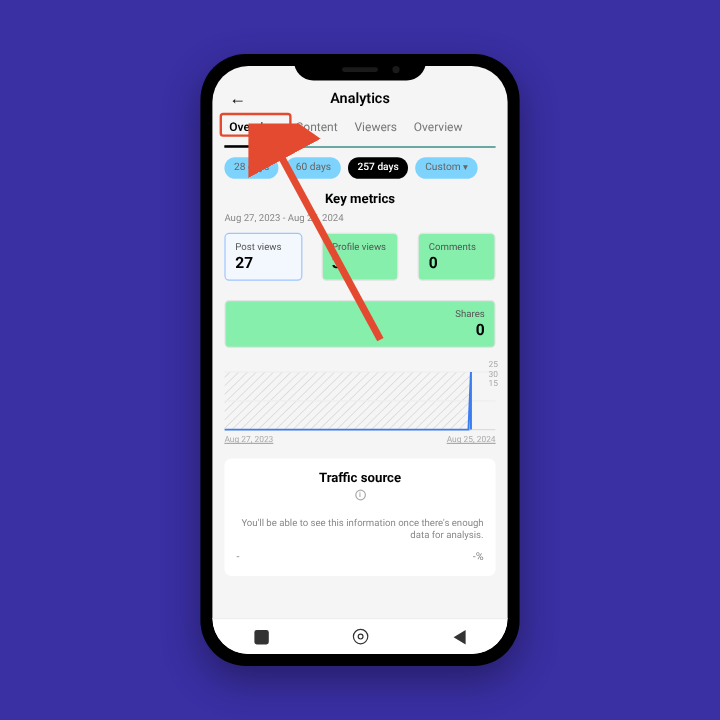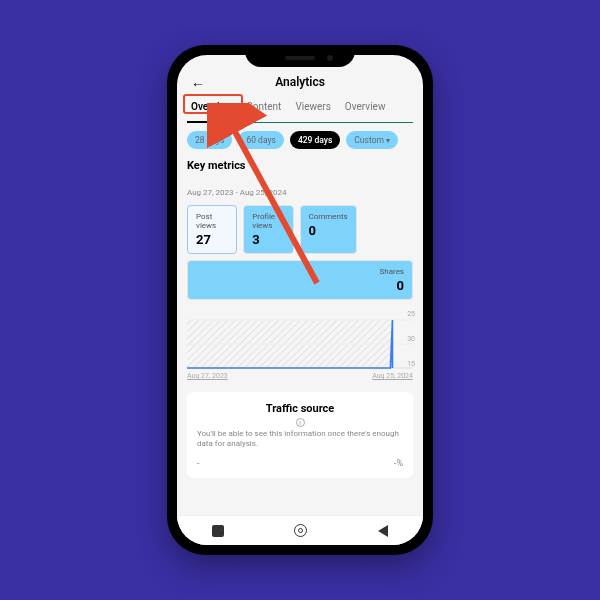"429 days" span.range-btn { text: 429 -> 257 }
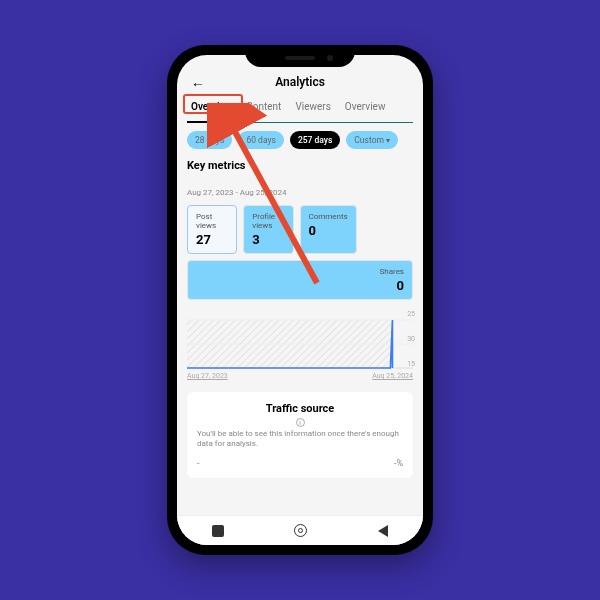"Key metrics" .section-title { margin-bottom: 16px -> 5px; text-align: none -> center }
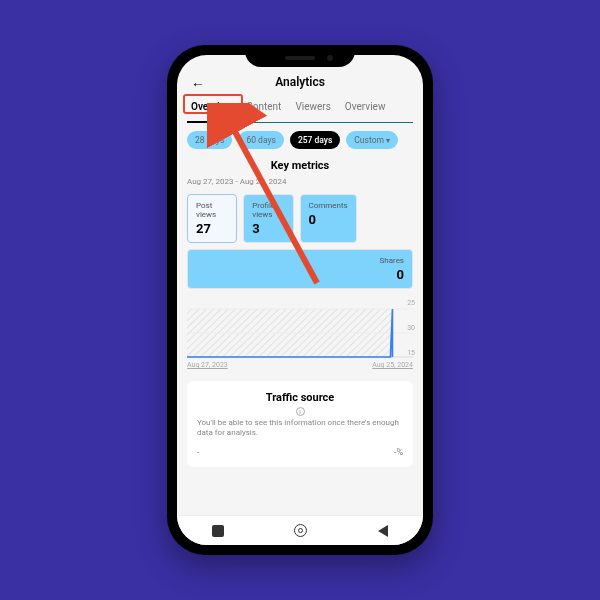"Post views" .metrics-grid { gap: 6px -> 16px; grid-template-columns: 1fr 1fr 1fr 1fr -> 1fr 1fr 1fr }
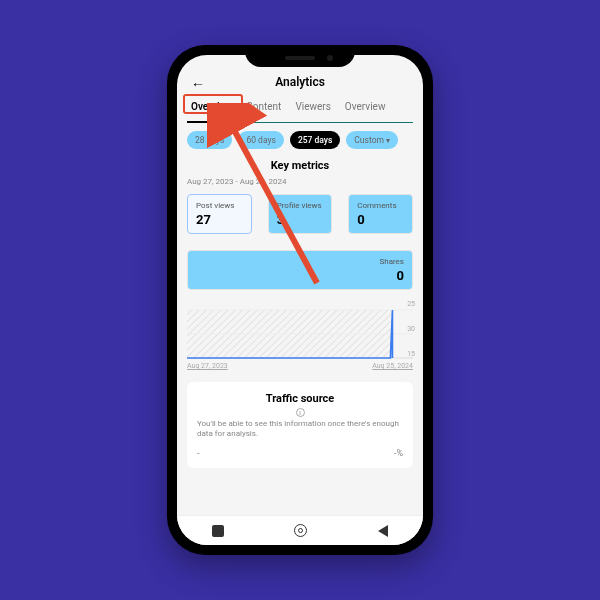"Profile views" .metric-card { background: #7dd3fc -> #86efac }
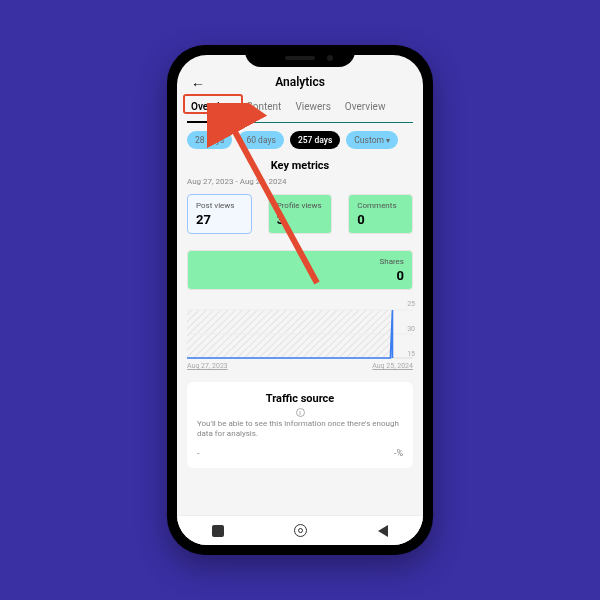"25" .ylabels { justify-content: space-between -> flex-start }
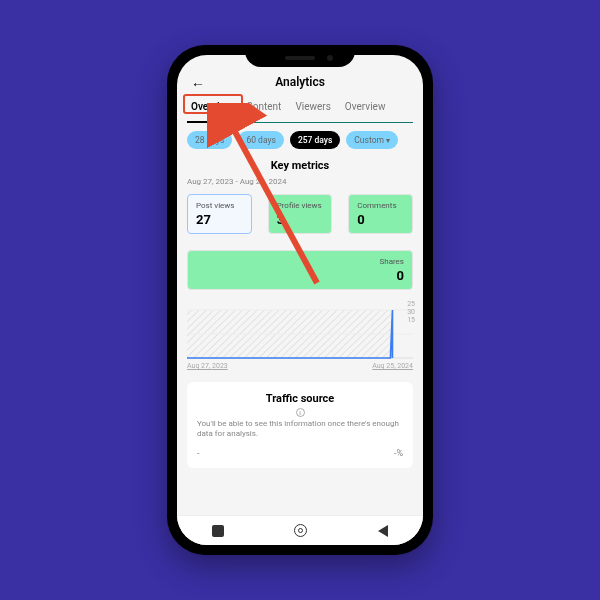"You'll be able to see" .traffic-desc { margin-top: 2px -> 14px; text-align: none -> right }
